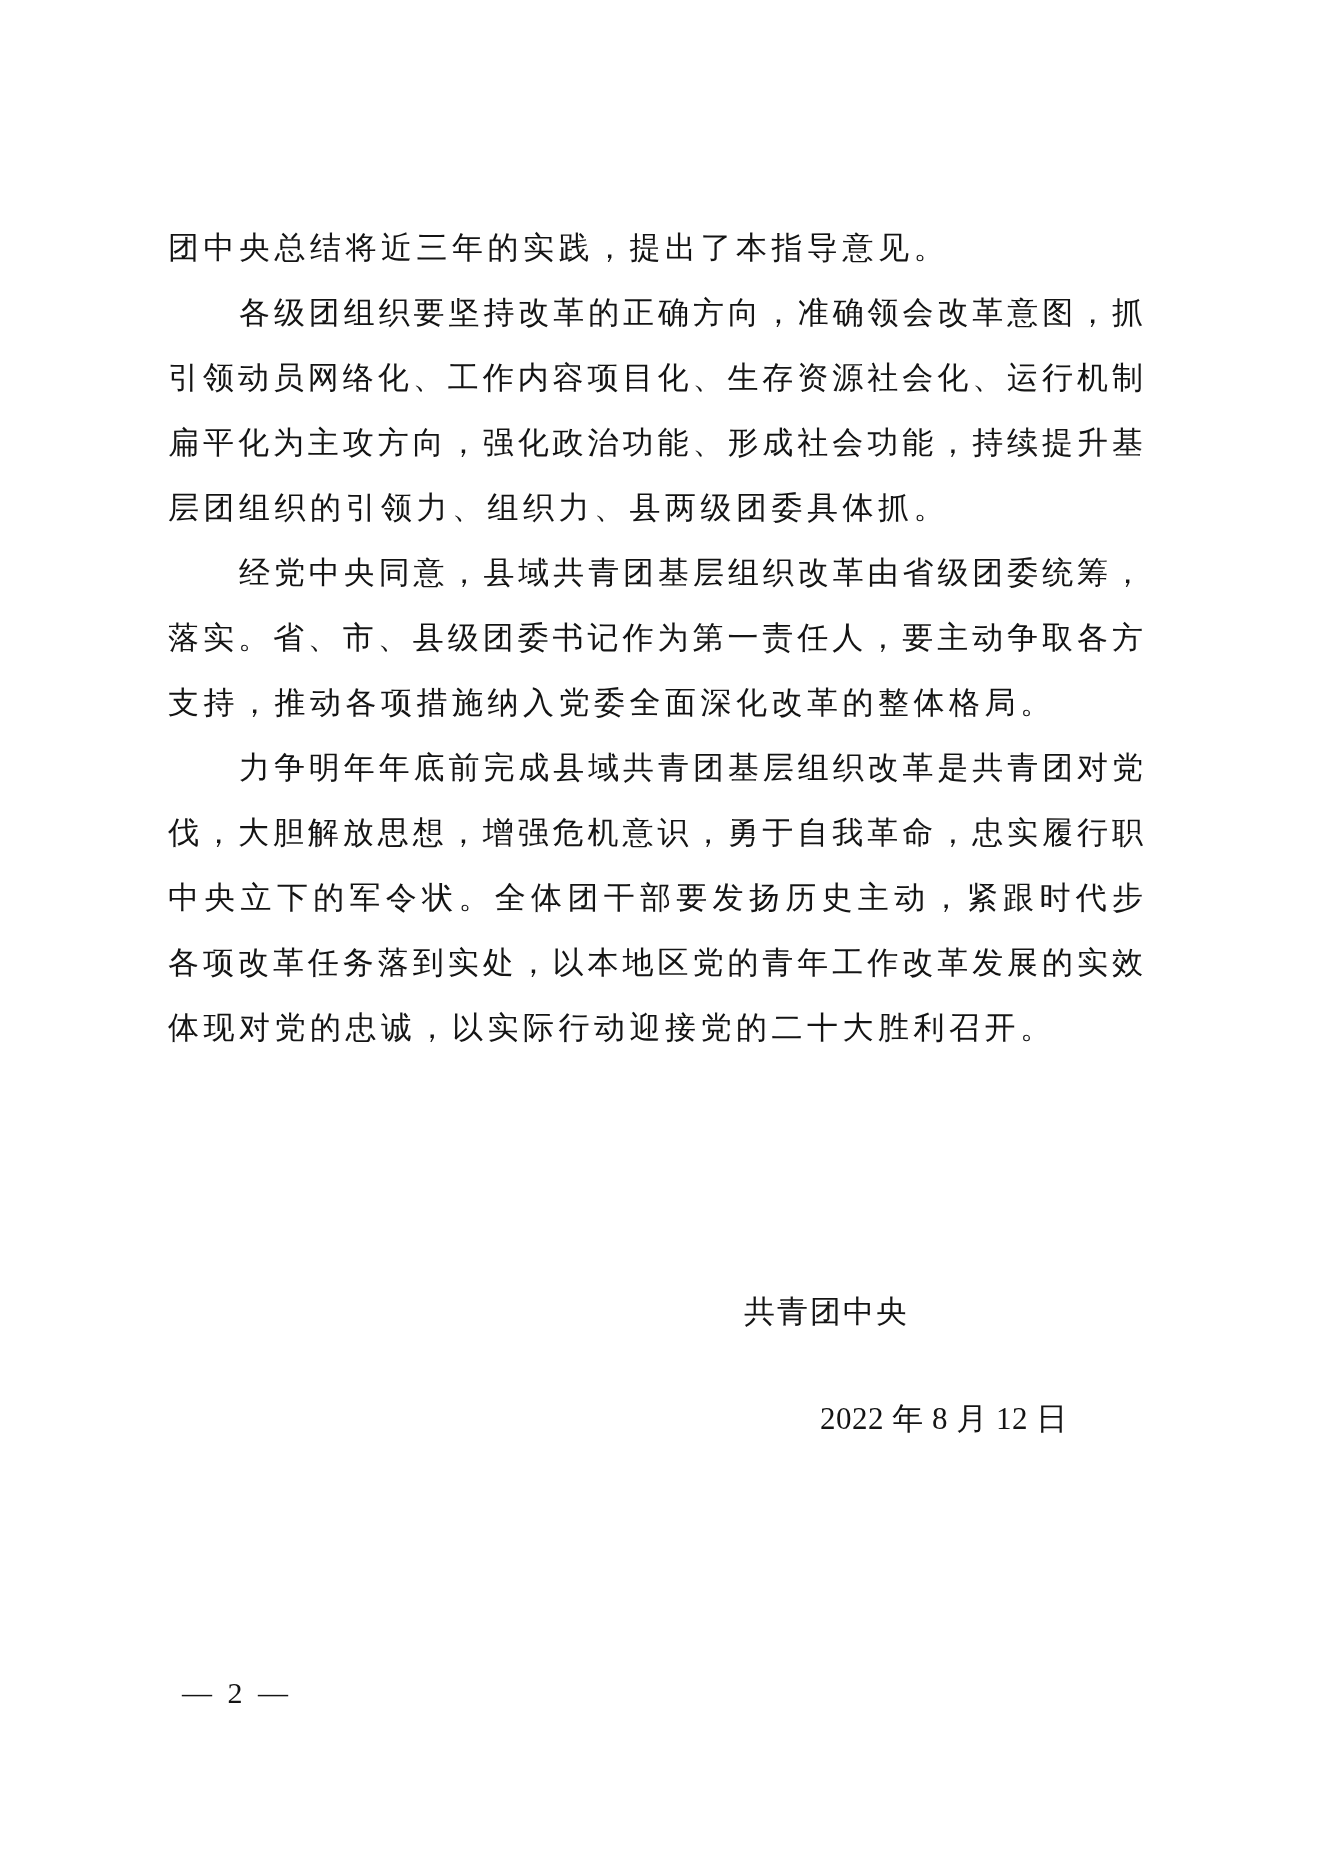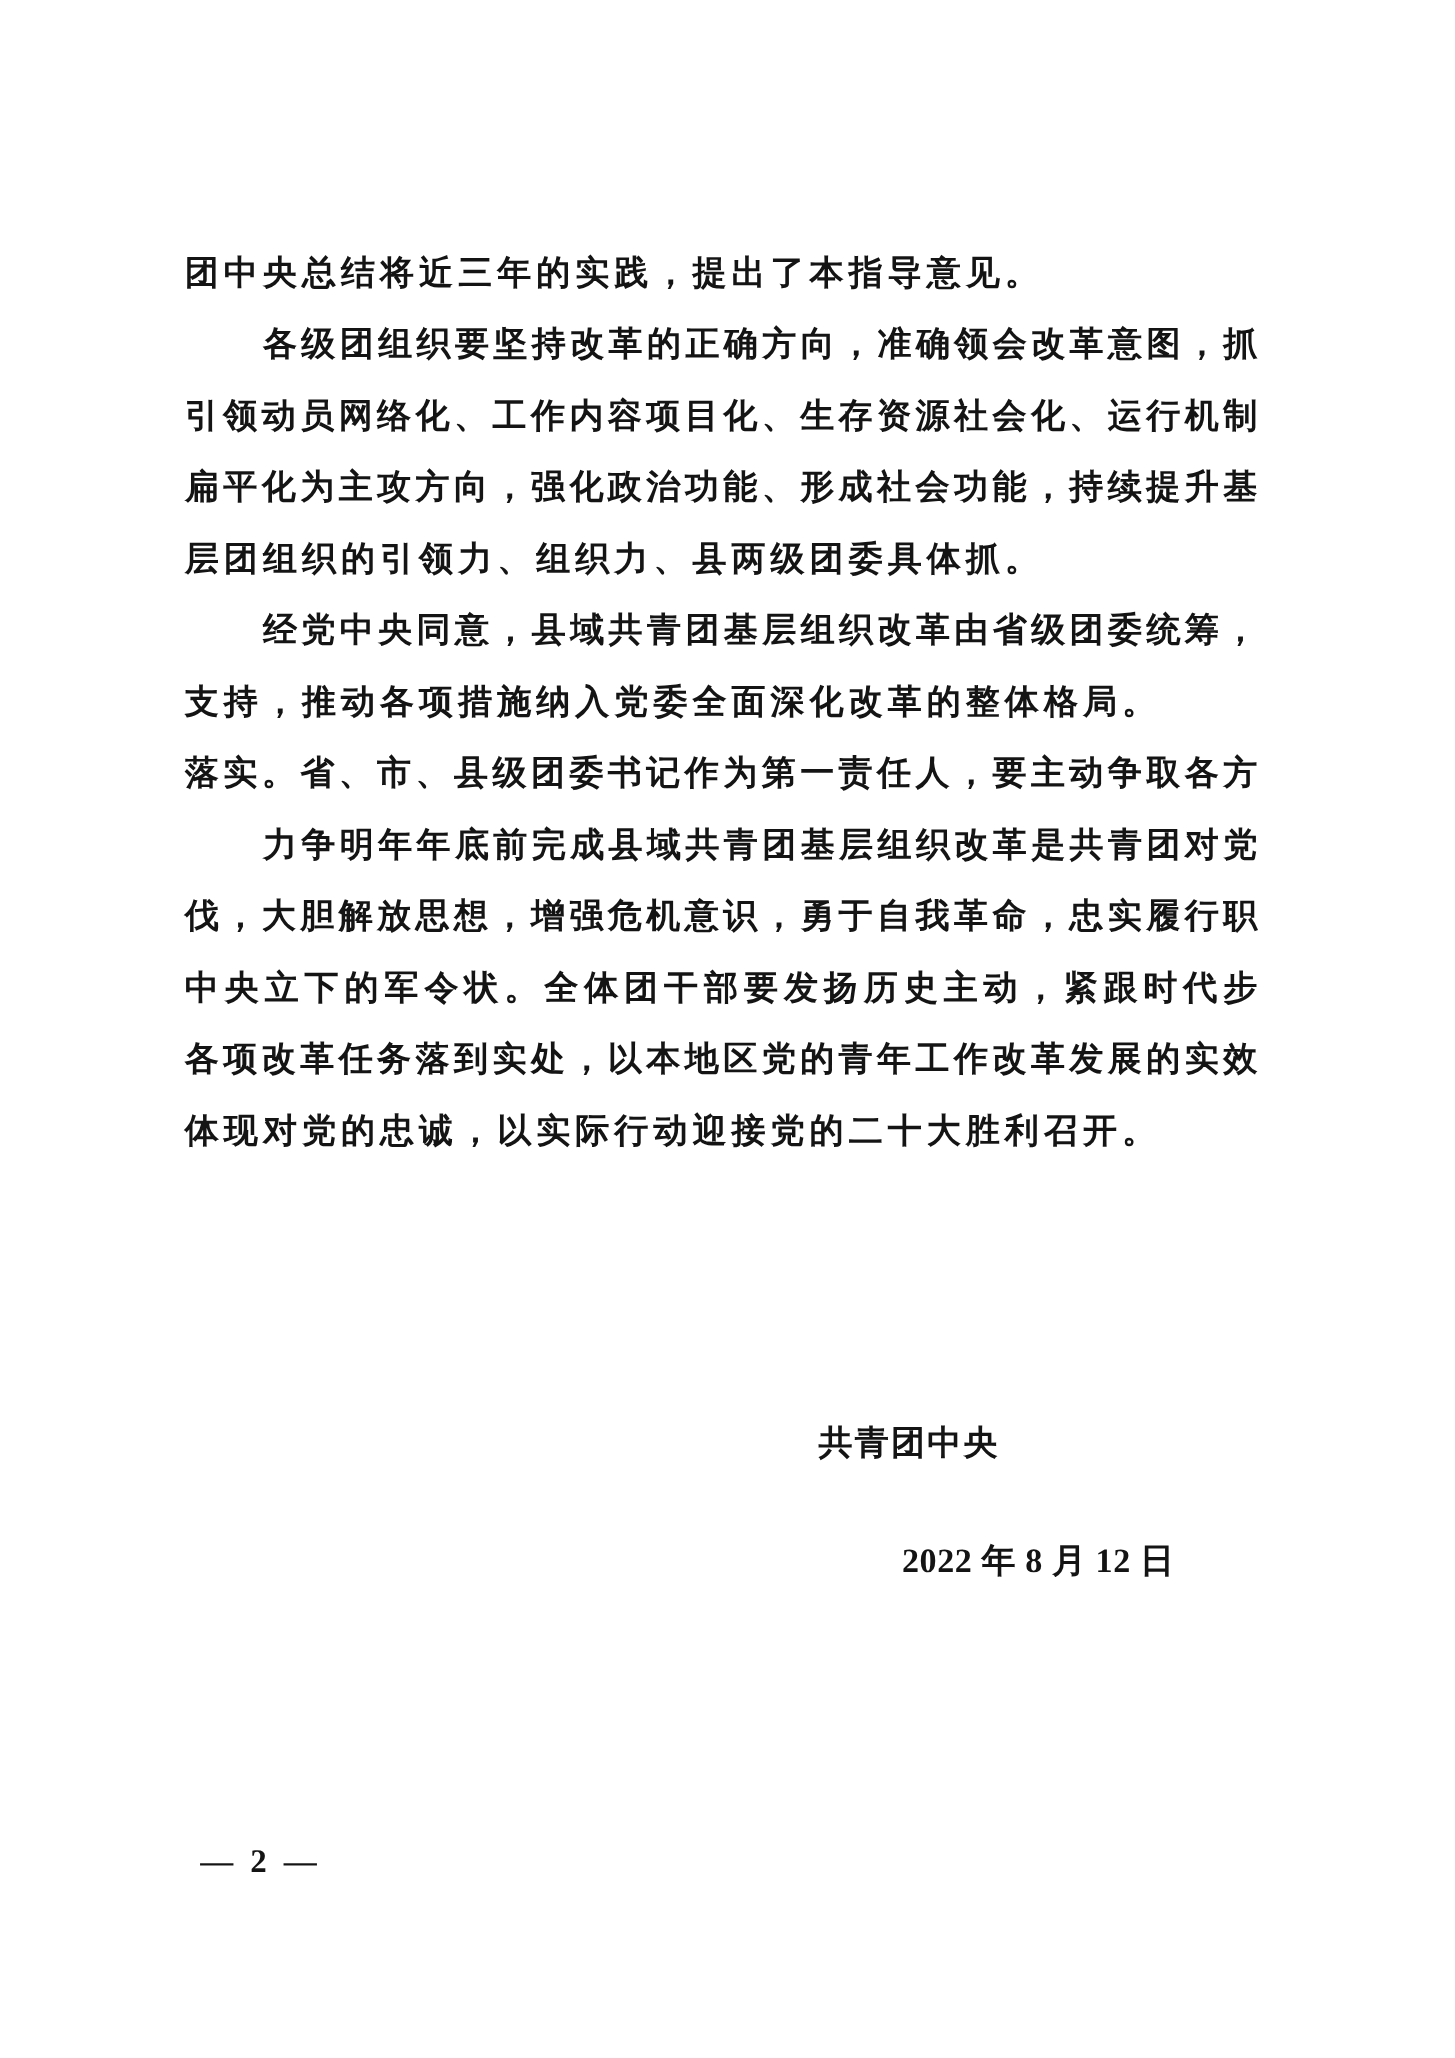"团中央总结将近三年的实践，提出了本指导意见。" .page { font-weight: bold -> none }
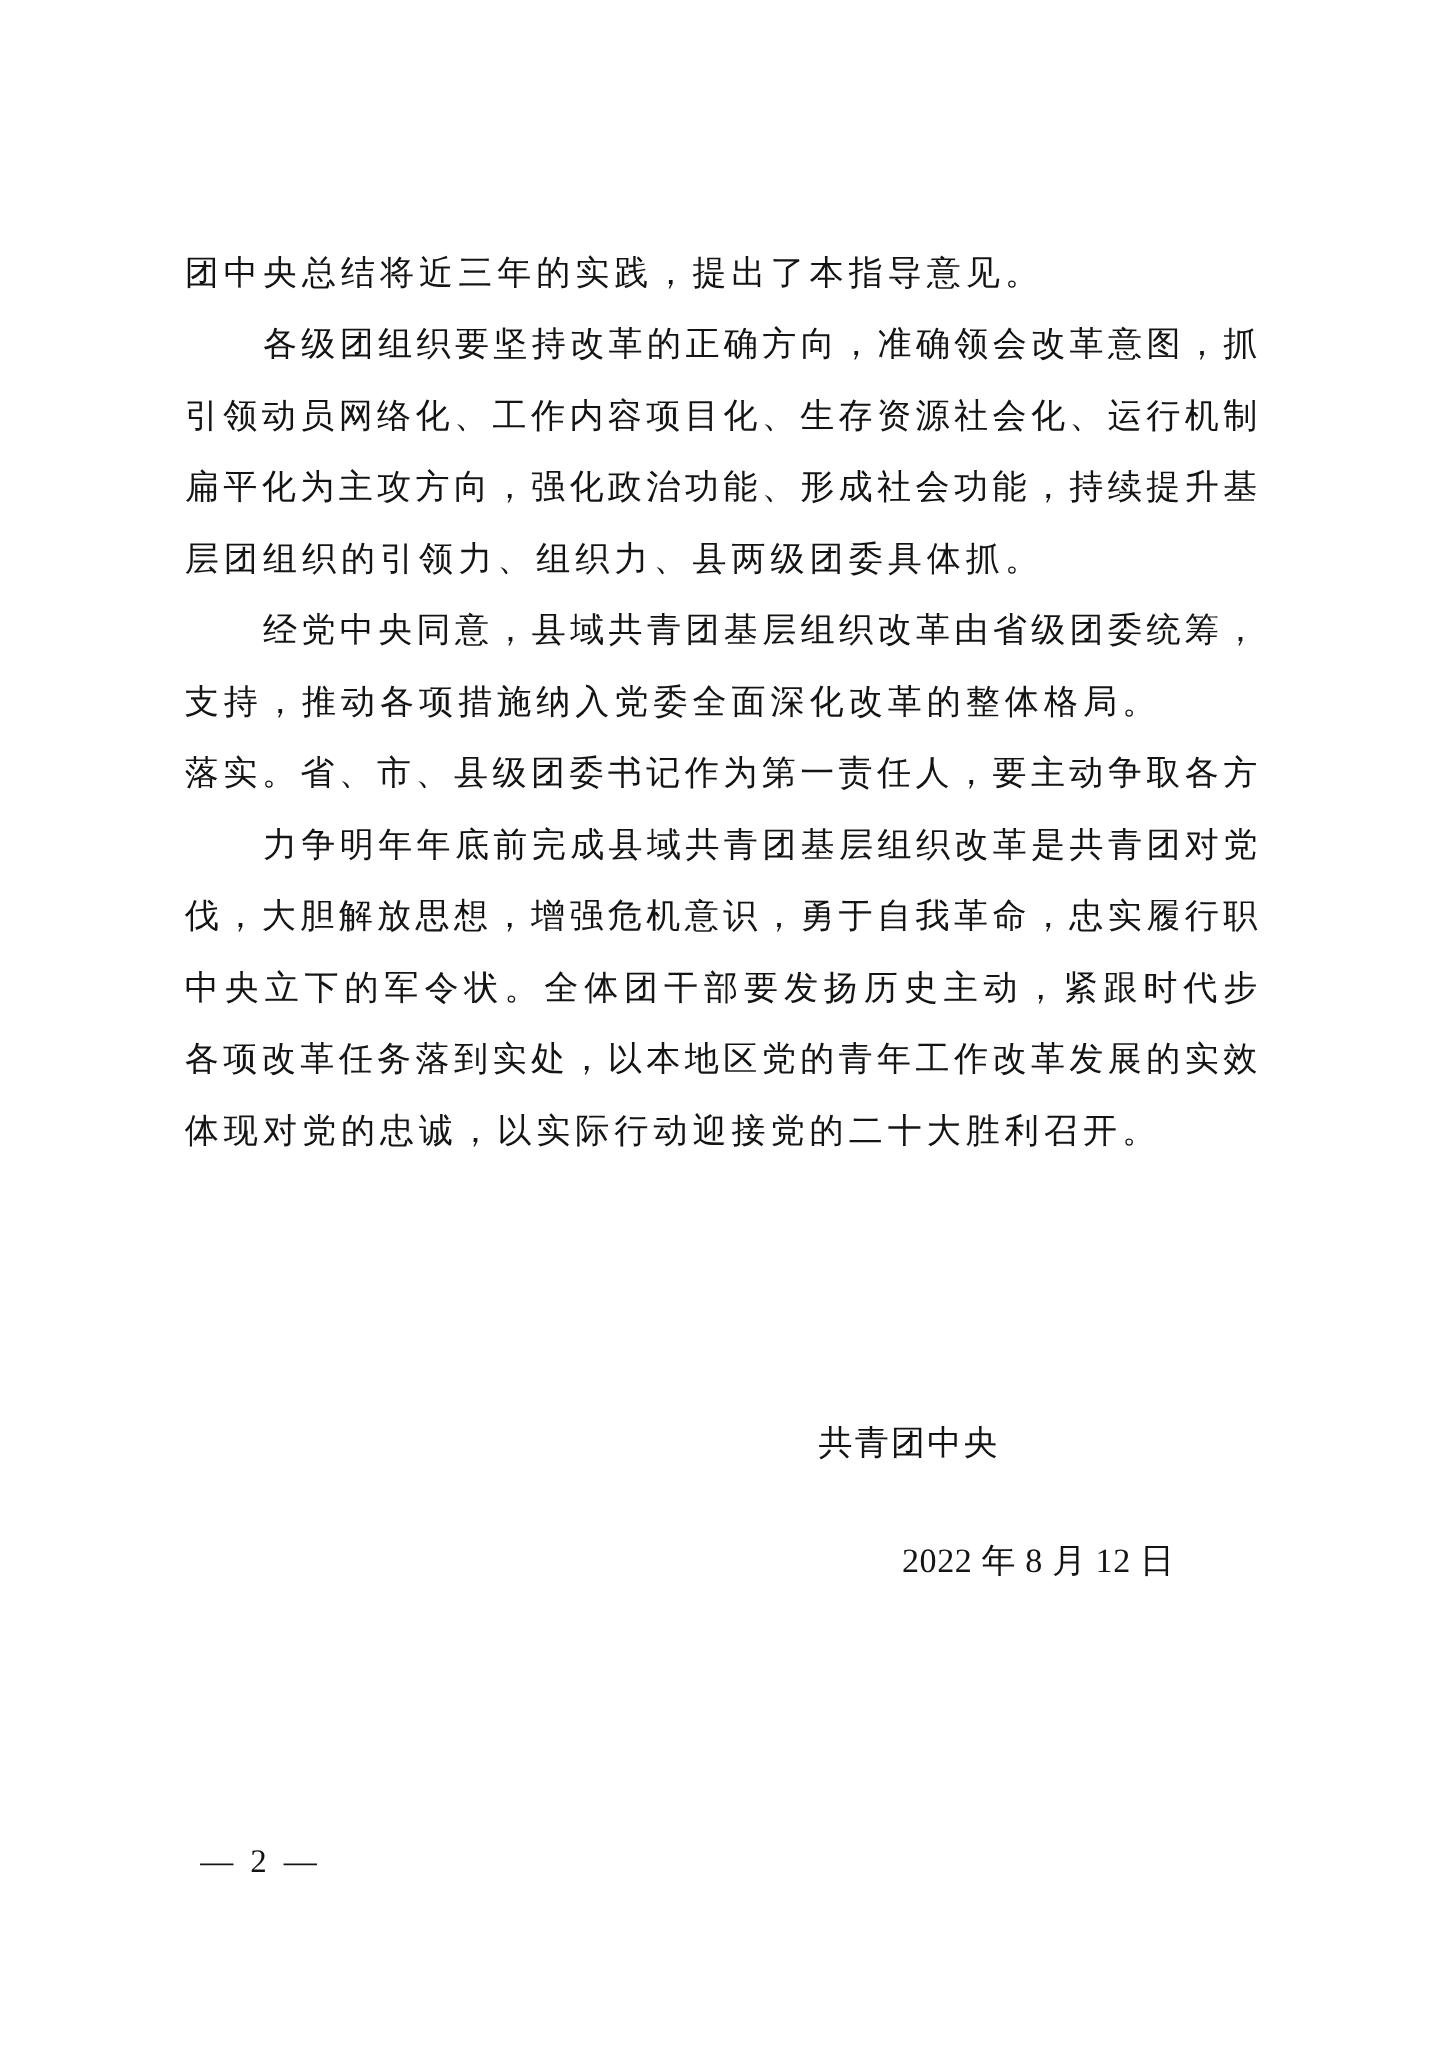"支持，推动各项措施纳入党委全面深化改革的整体格局。" div.doc-line { order: before "落实。省、市、县级团委书记作为第一责任人，要主动争取各方" -> after "落实。省、市、县级团委书记作为第一责任人，要主动争取各方" }
